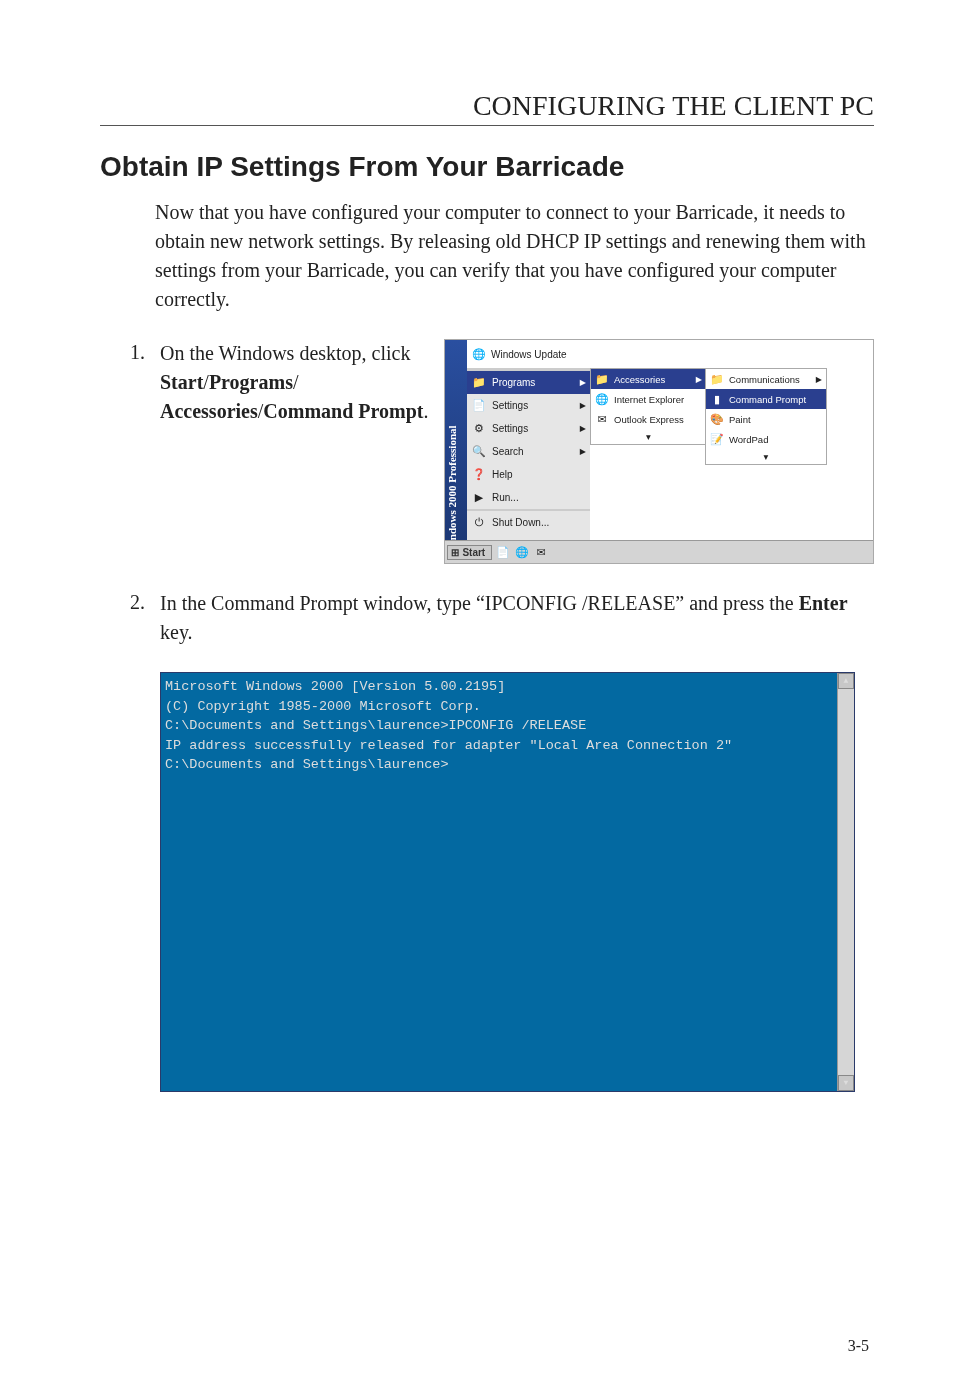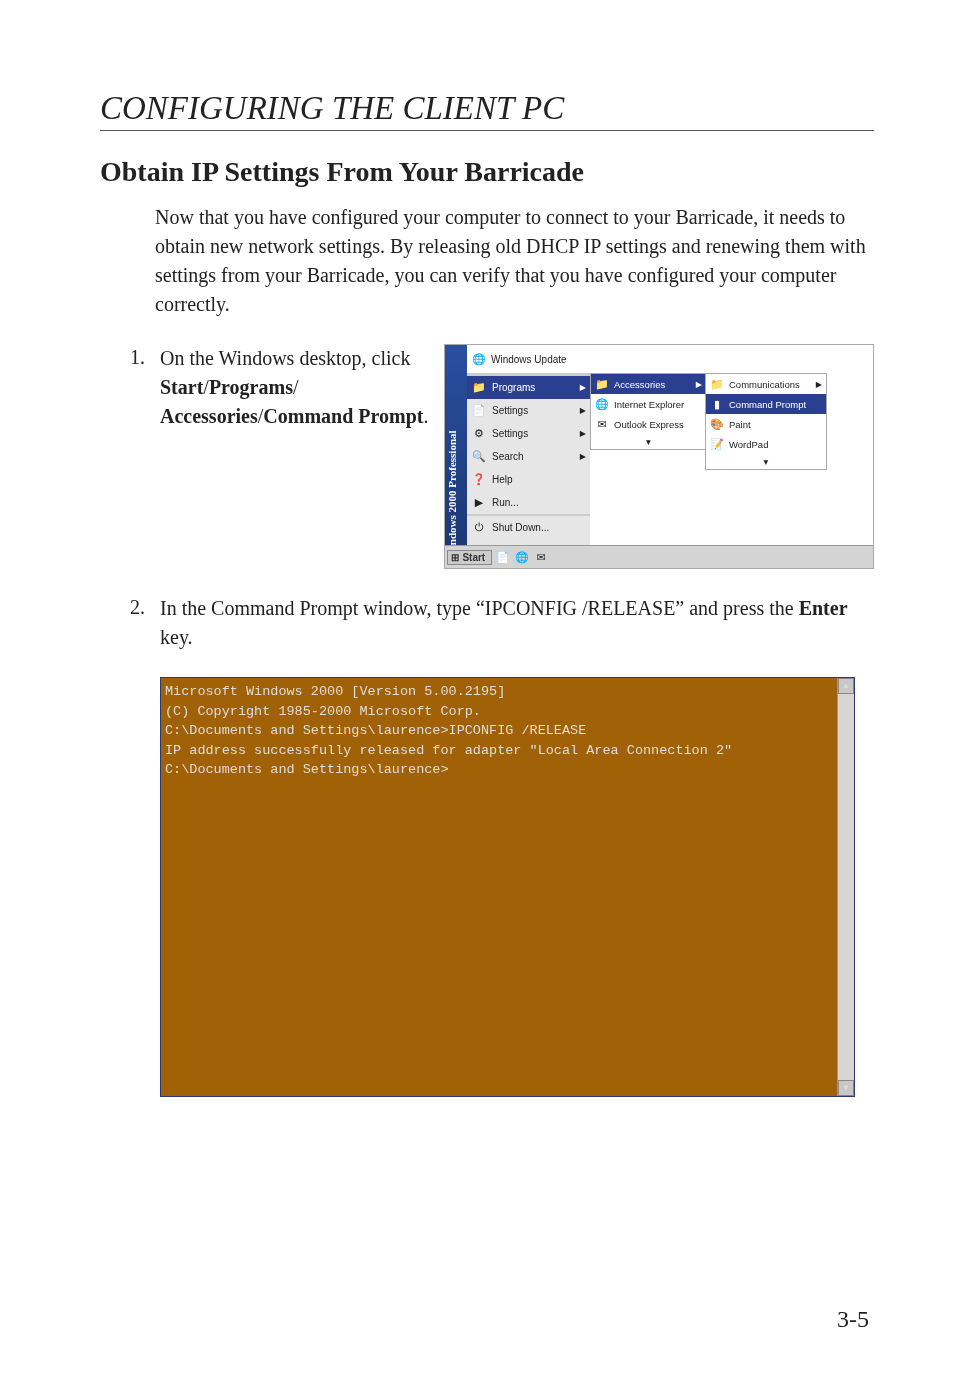"CONFIGURING THE CLIENT PC" .header { font-size: 33px -> 28px; font-style: italic -> none; text-align: none -> right }
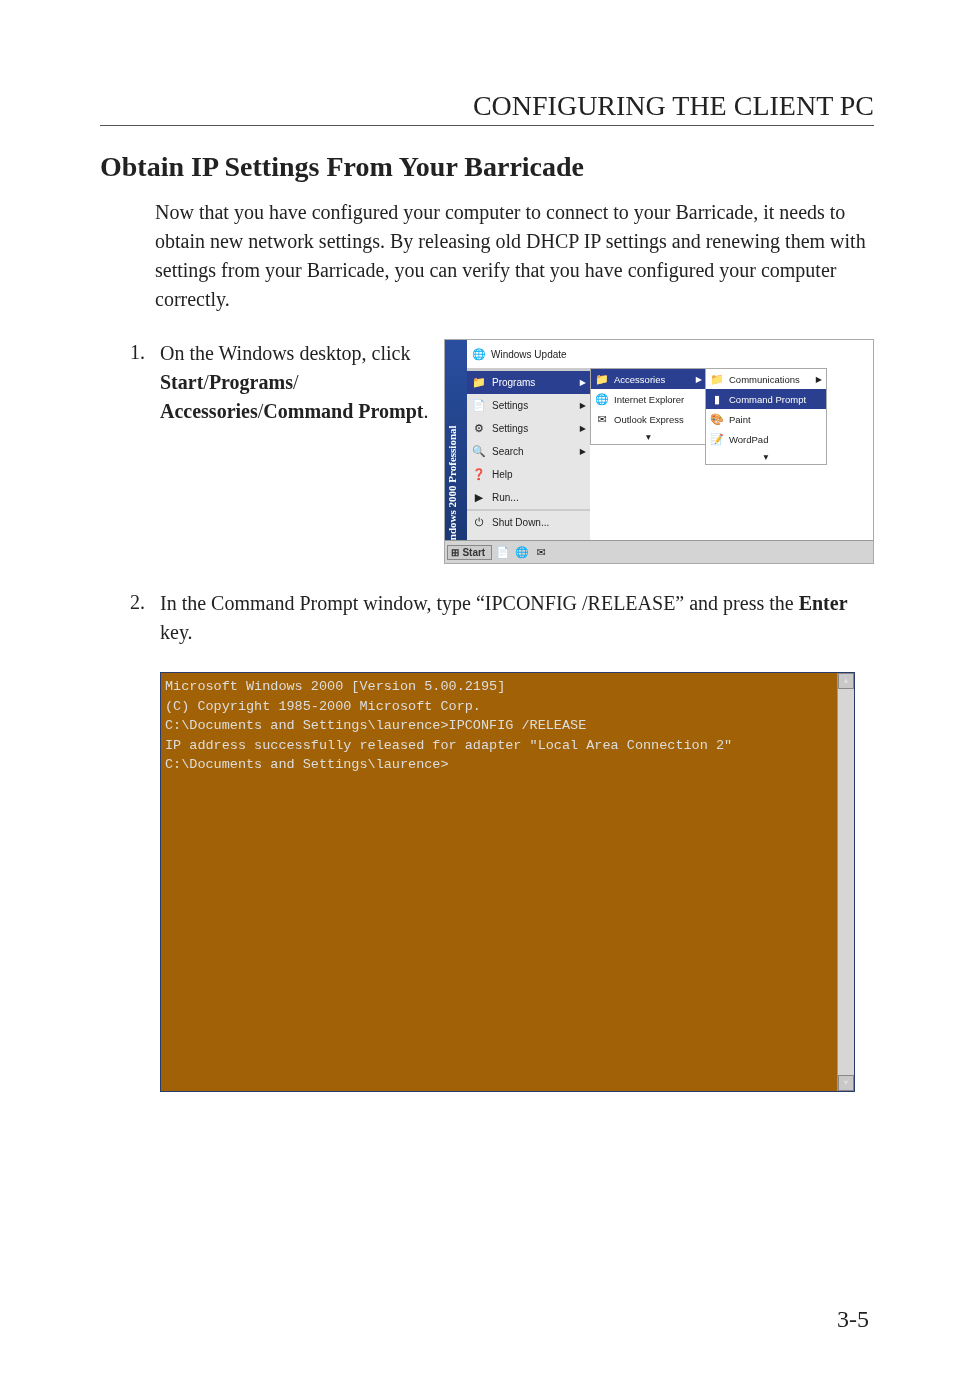"Obtain IP Settings From Your" h2.section-title { font-family: Liberation Serif, serif -> Liberation Sans, sans-serif }
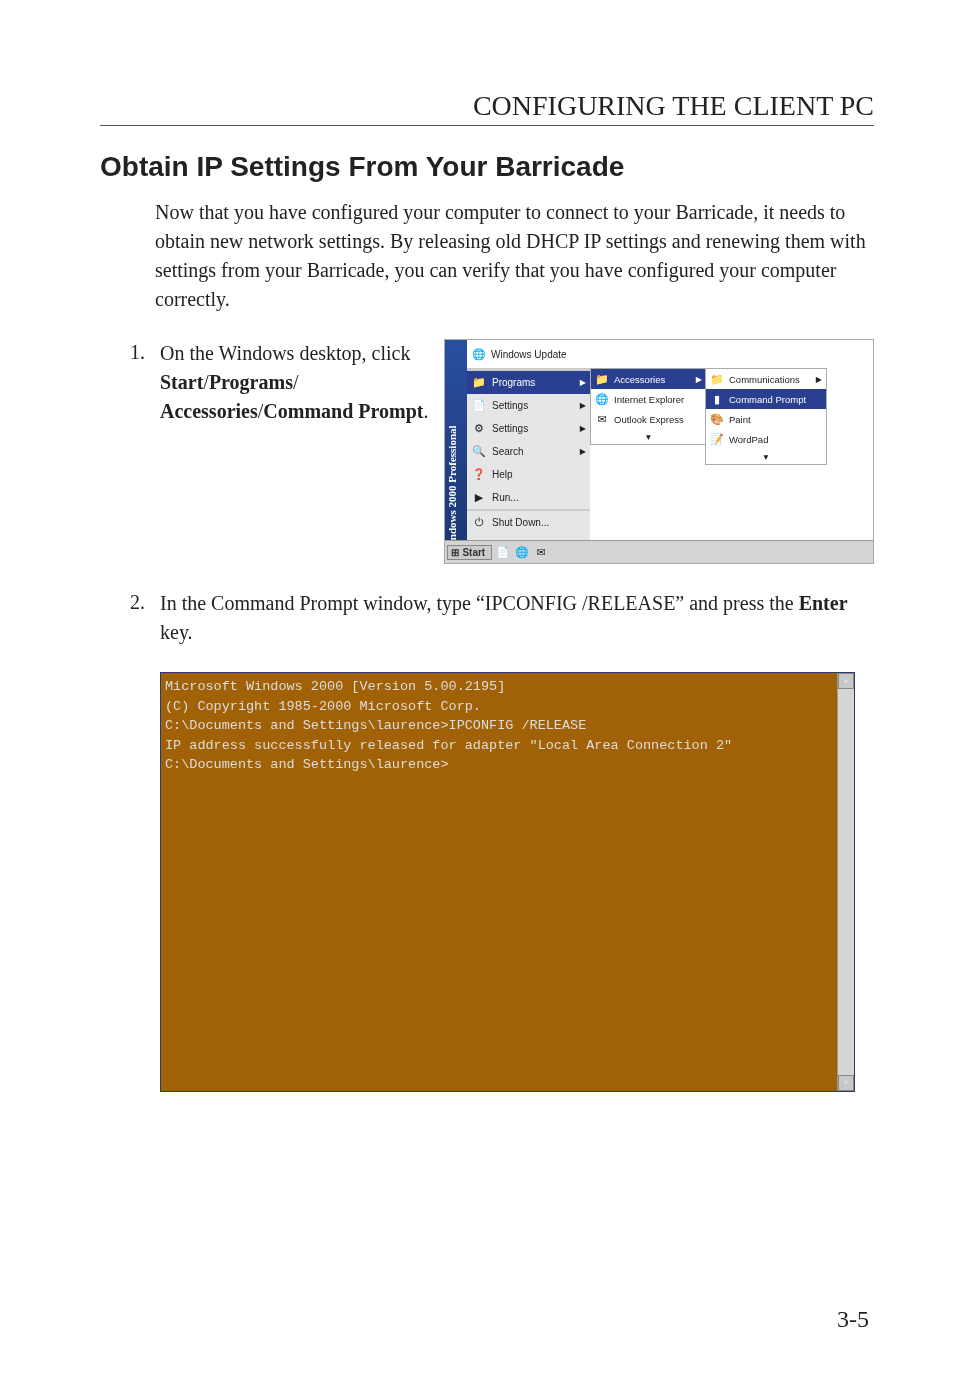"Microsoft Windows 2000 [Version" .cmd-window { background: #a16207 -> #0369a1 }
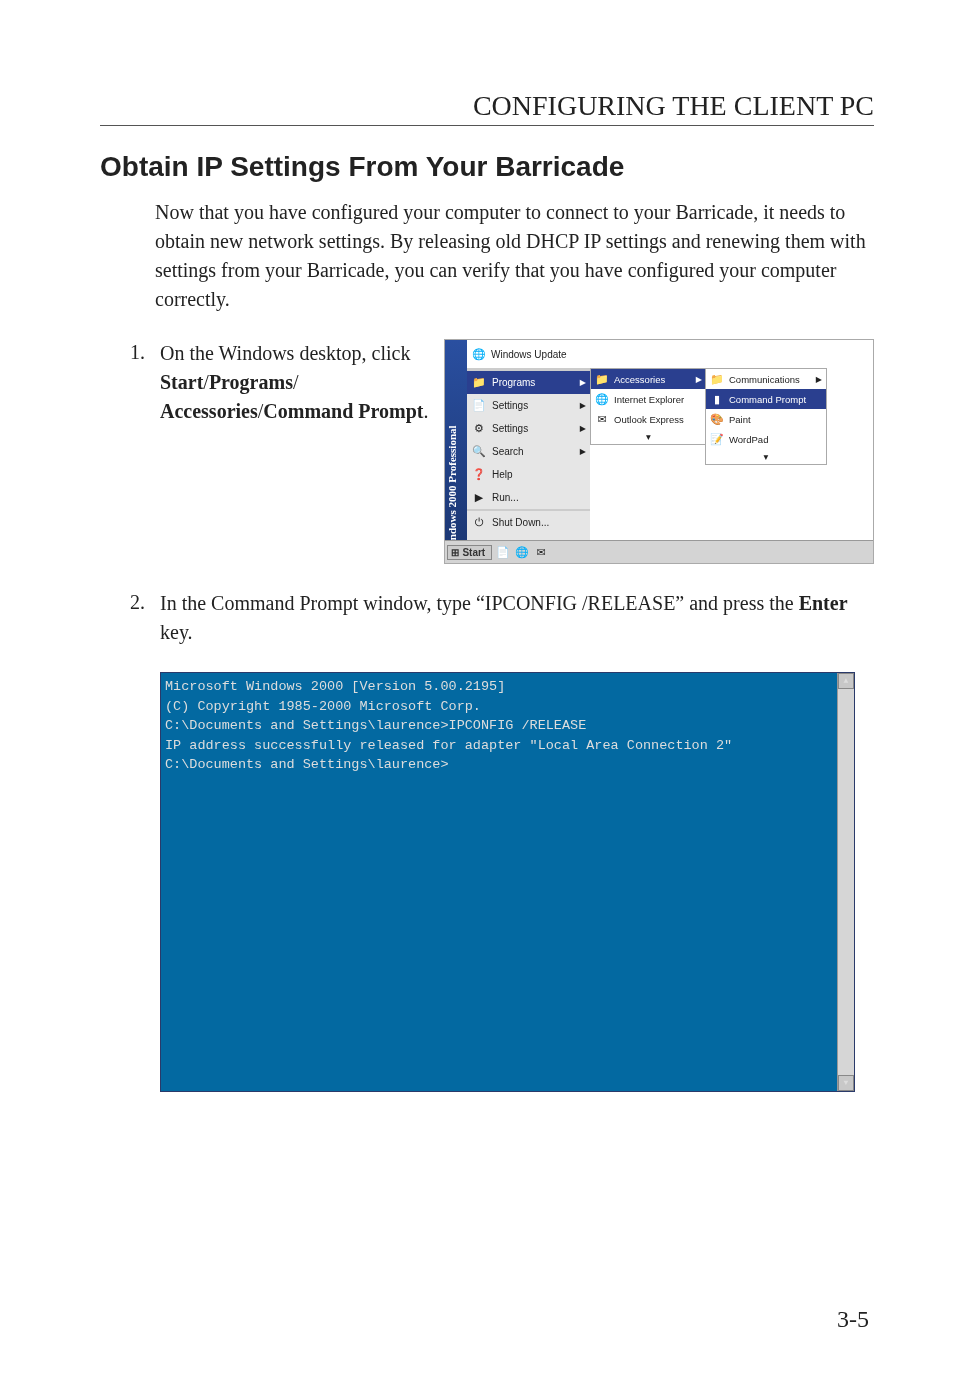"3-5" .page-num { bottom: 56px -> 34px; font-size: 24px -> 16px }
